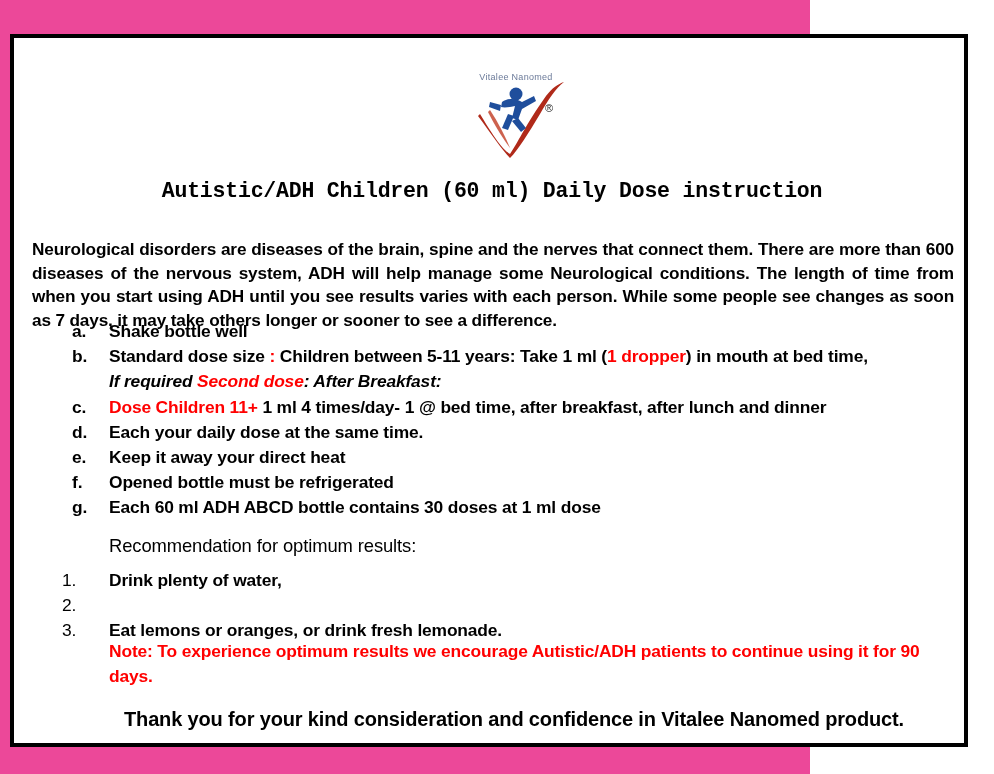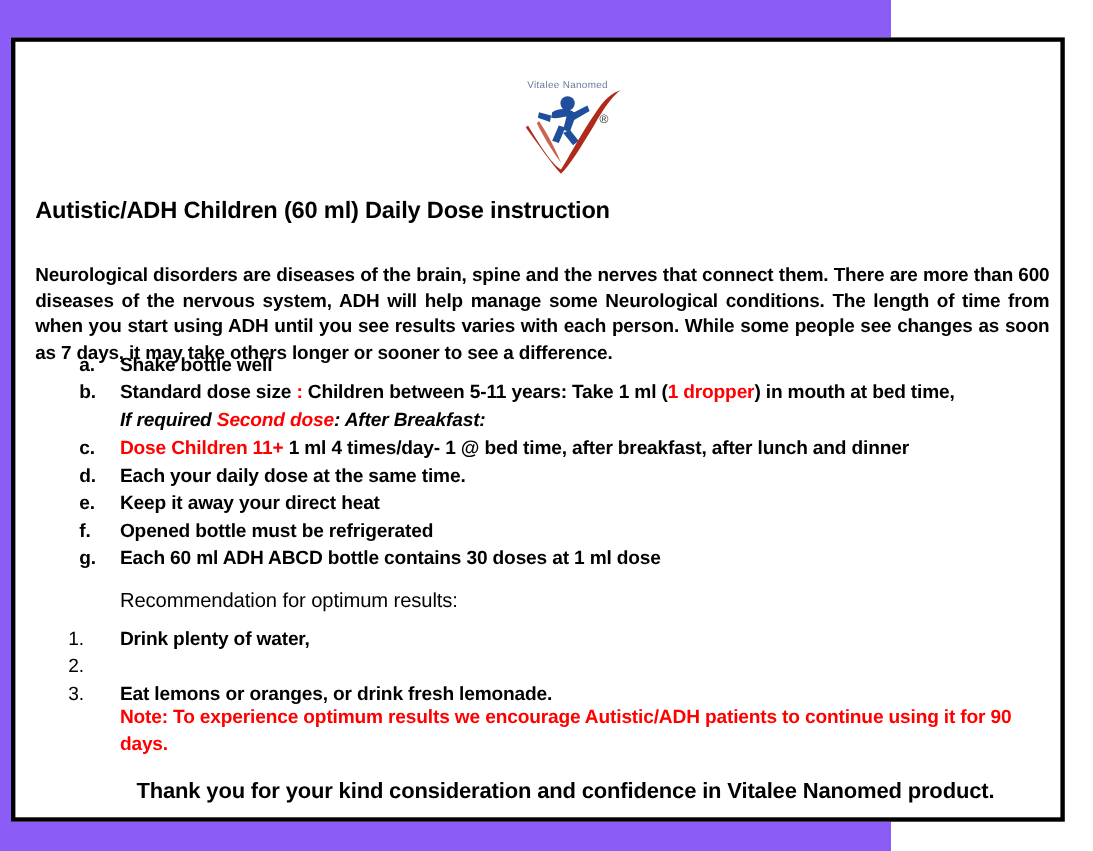"Vitalee Nanomed" .page { background: #8b5cf6 -> #ec4899 }
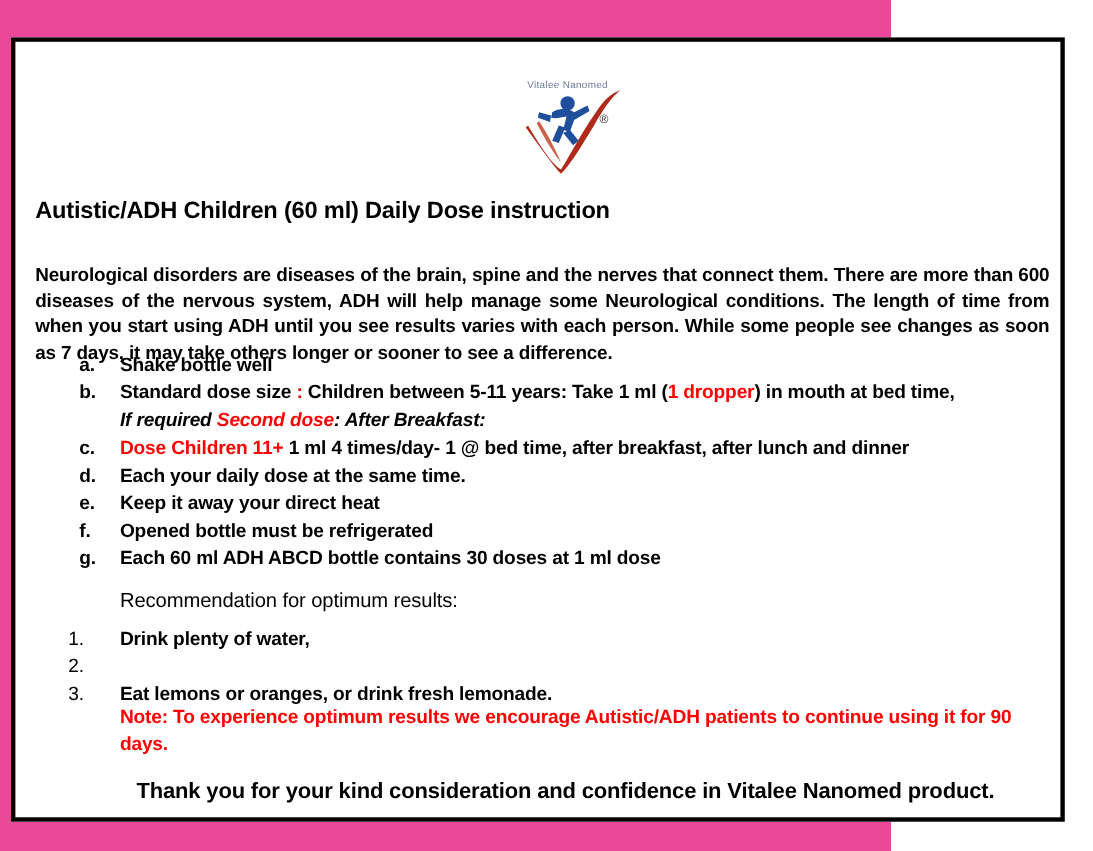"Autistic/ADH Children (60 ml) Daily" .doc-title { font-family: none -> Liberation Mono, monospace; text-align: left -> center }
